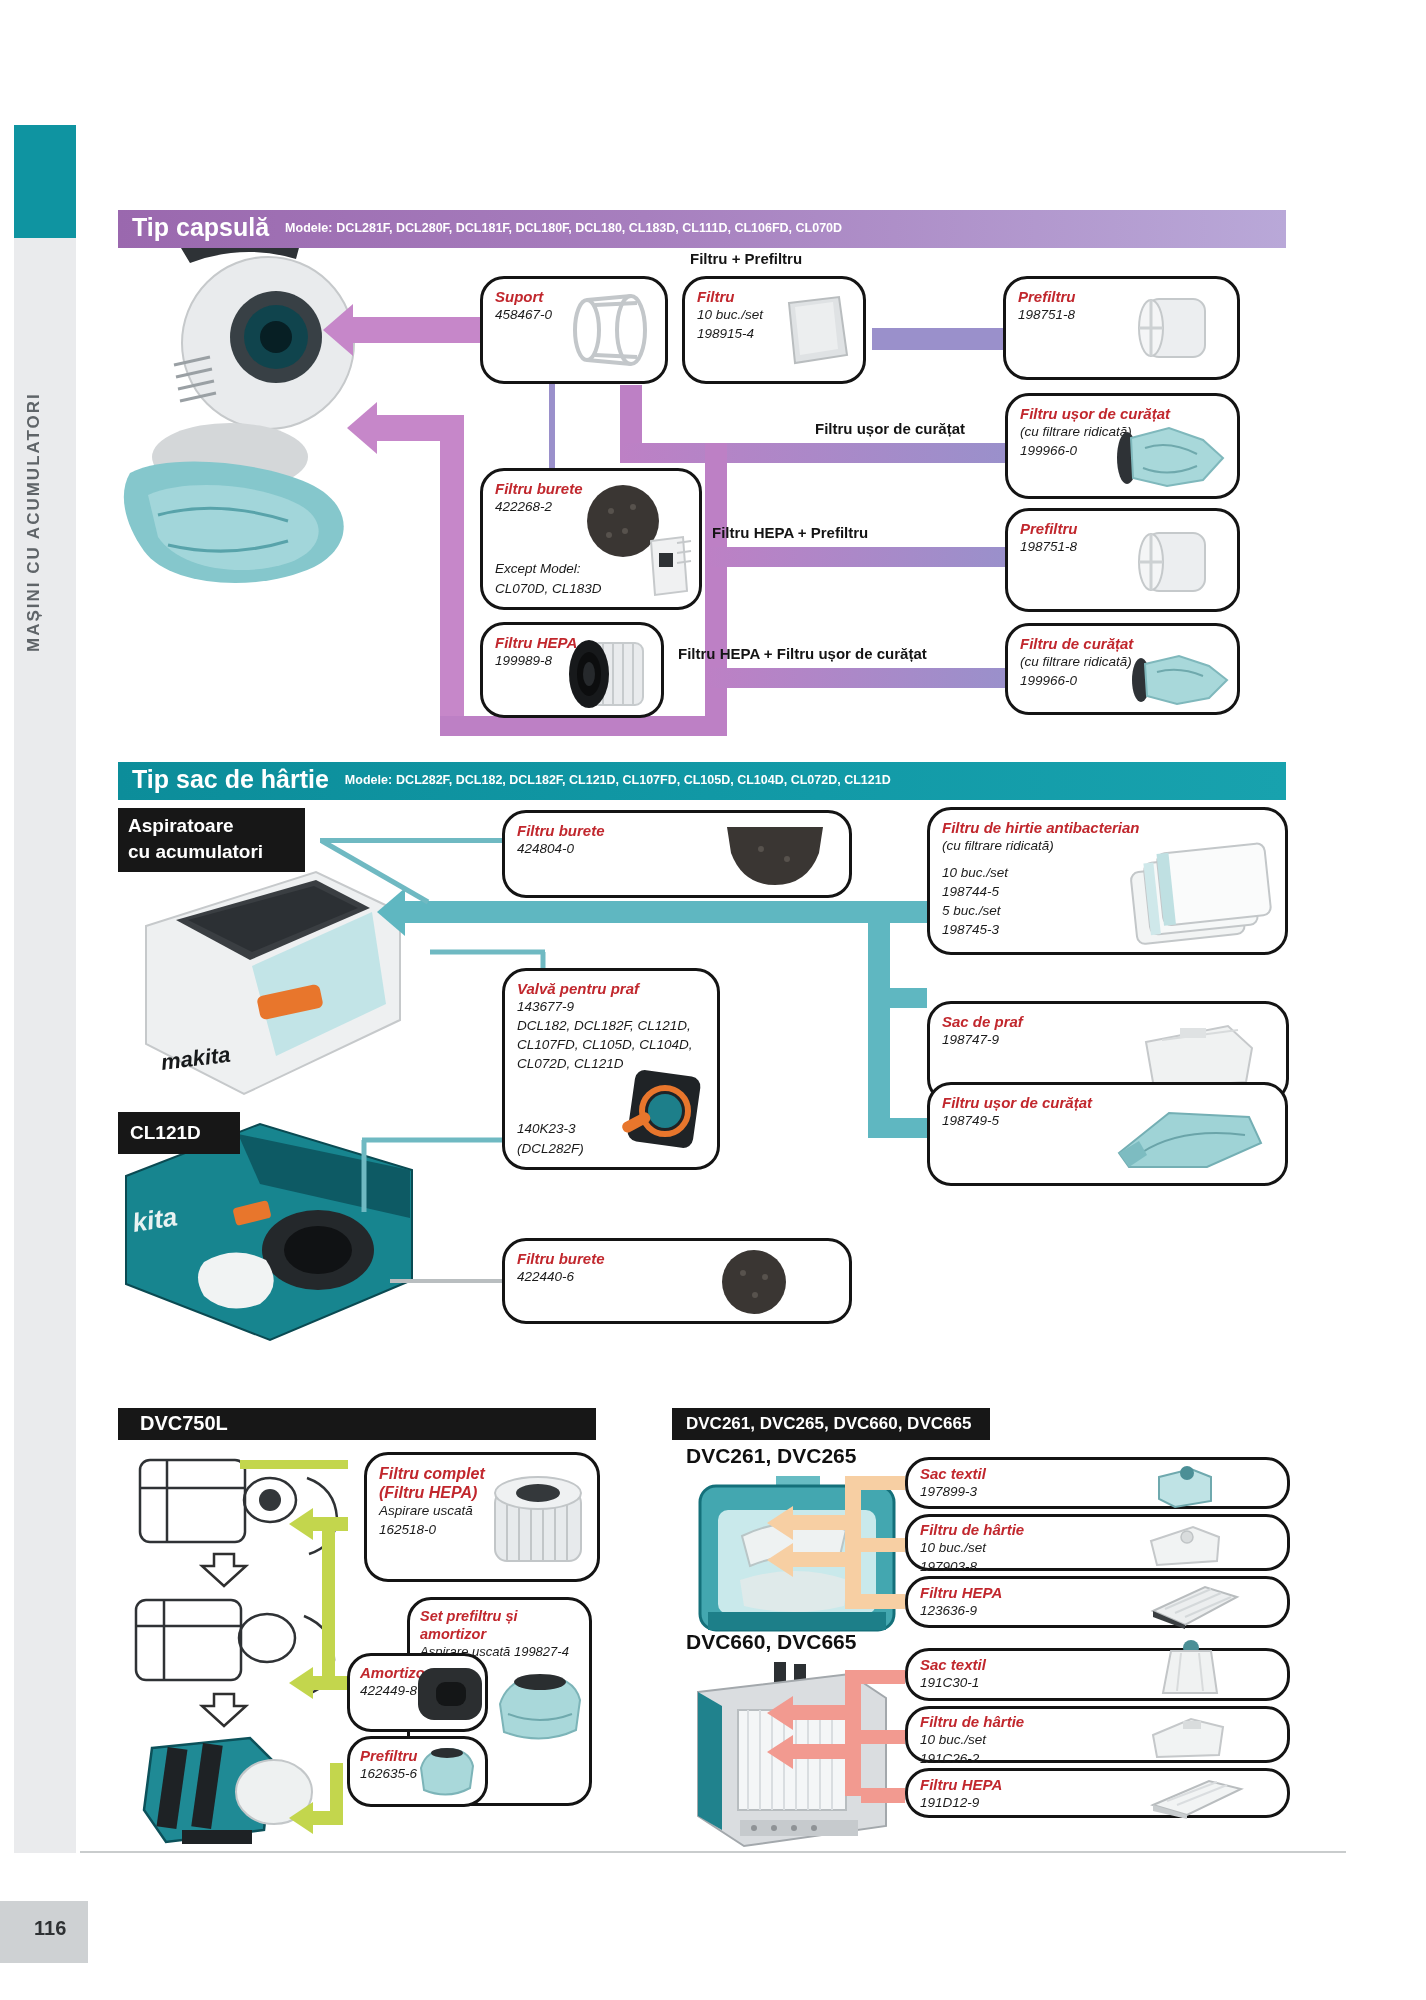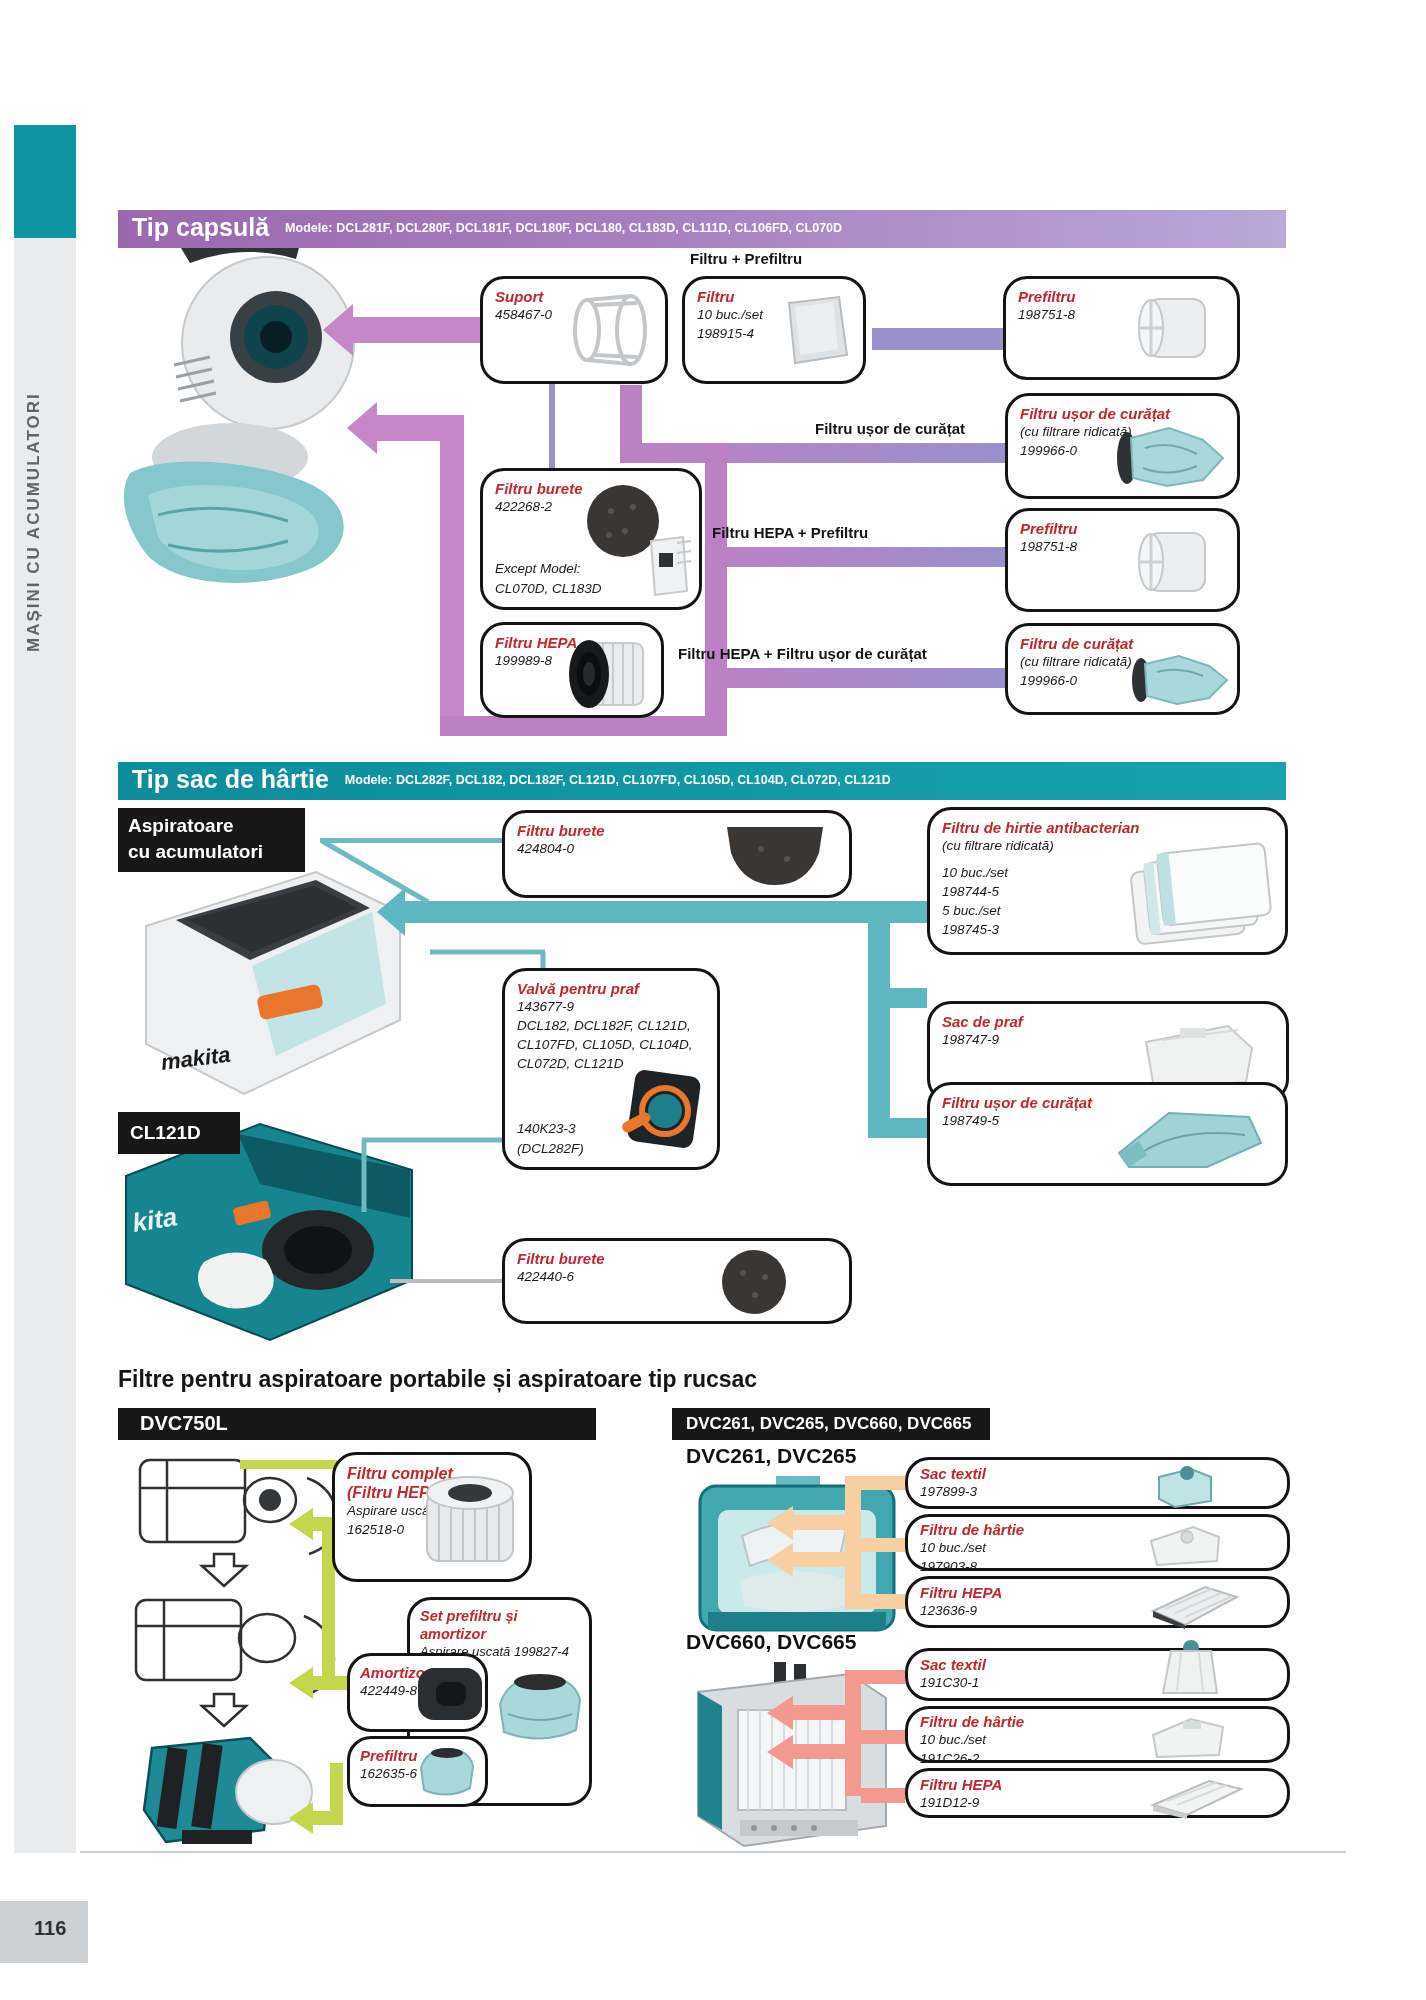"Filtre pentru aspiratoare portabile și" div.h2 { html: <div>Filtre pentru aspiratoare portabile și aspiratoare tip rucsac</div> -> none }
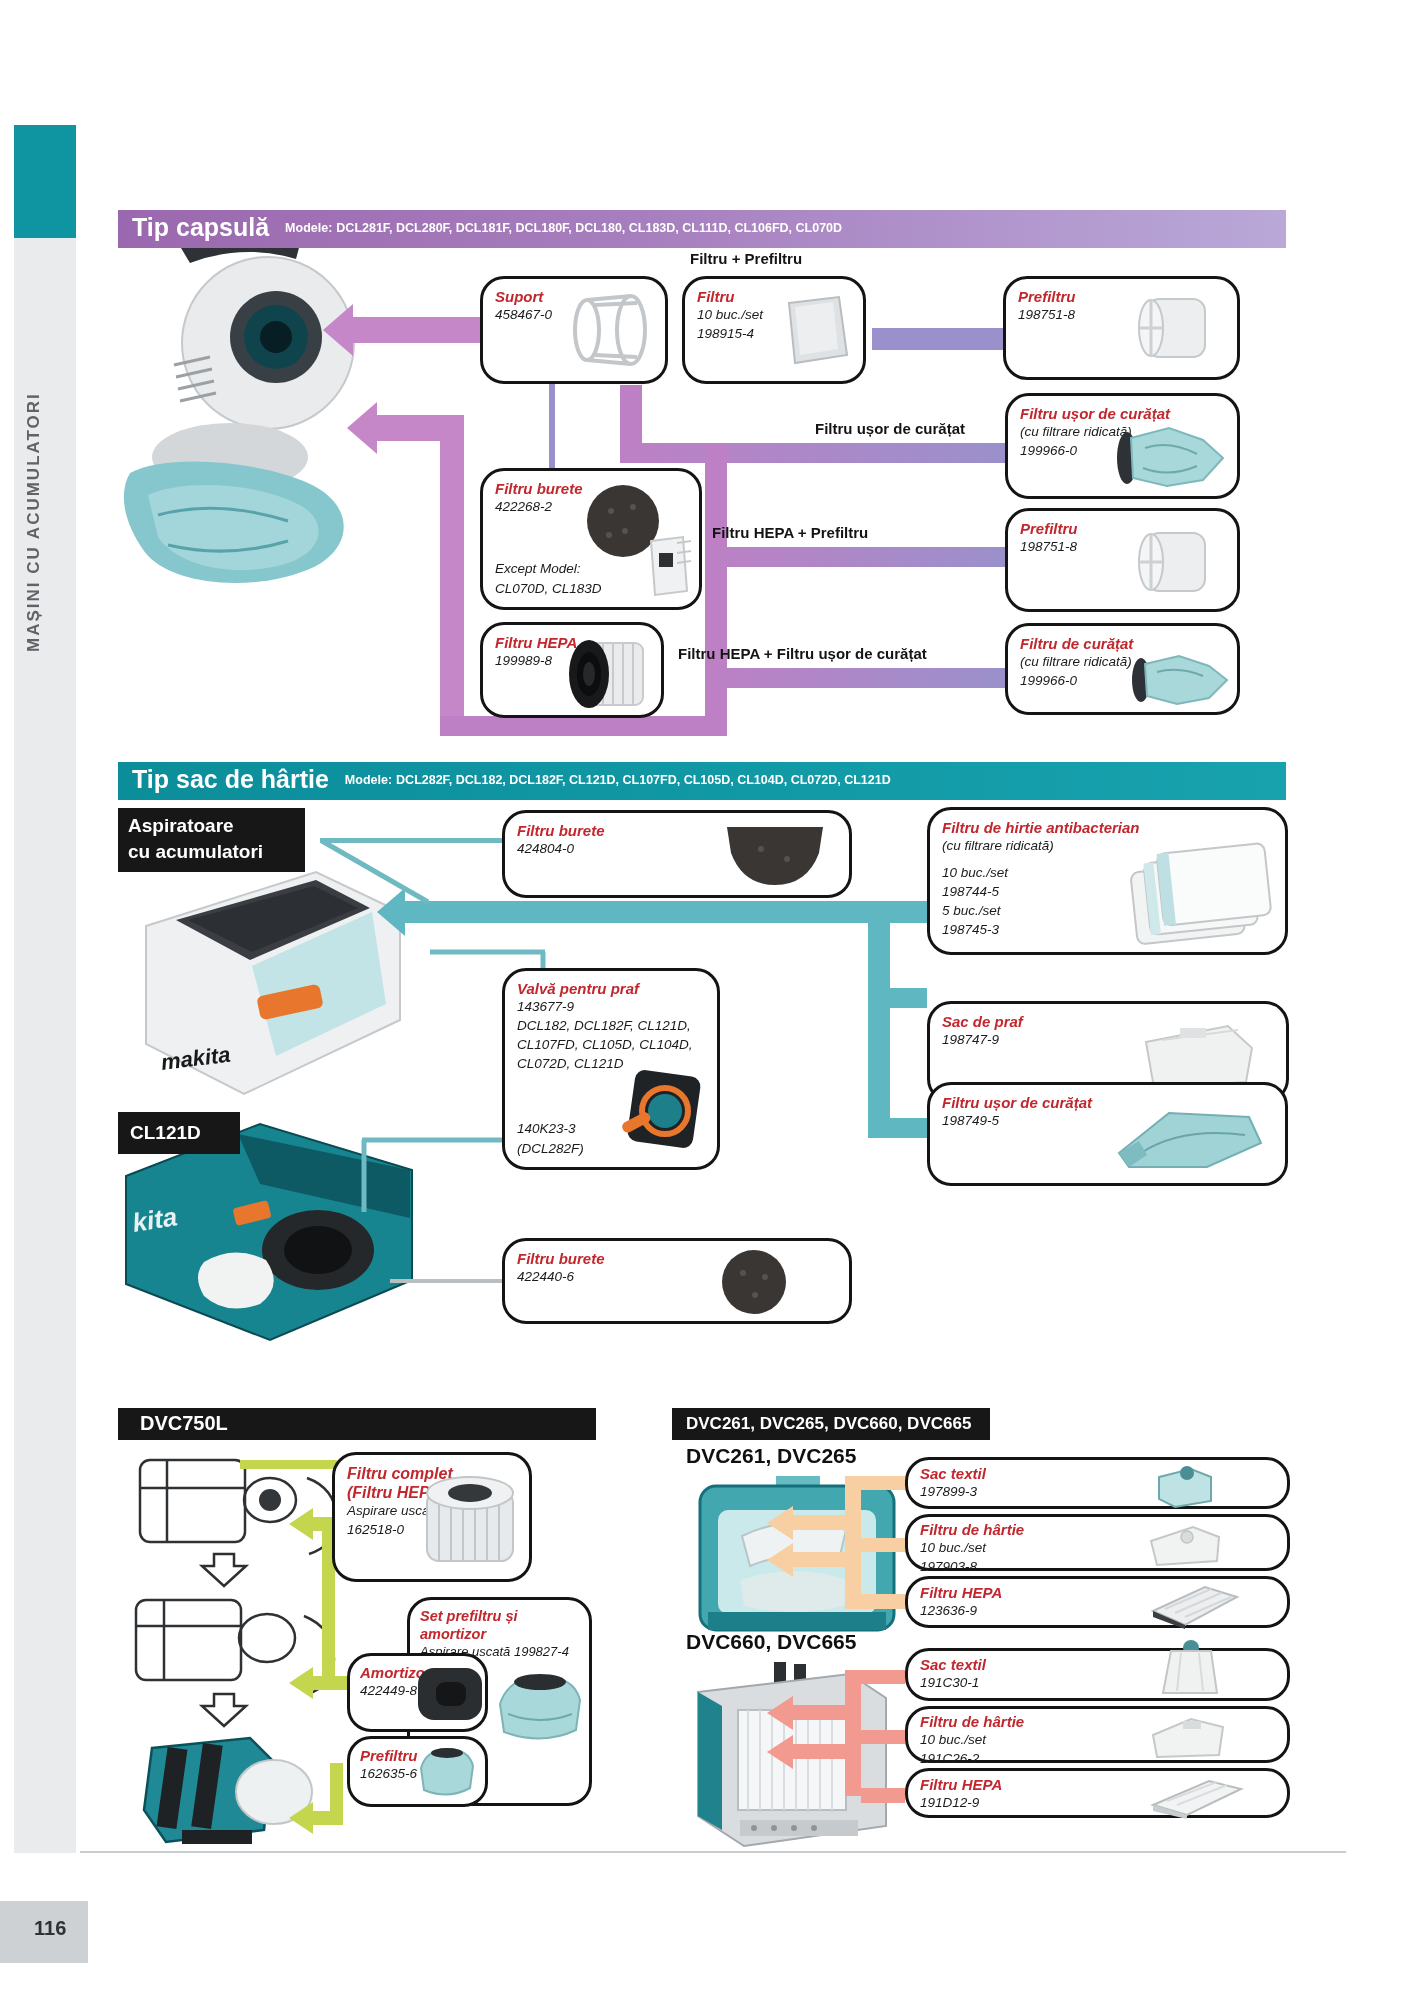"Filtru complet" div.pbox { left: 332px -> 364px; width: 200px -> 236px }
